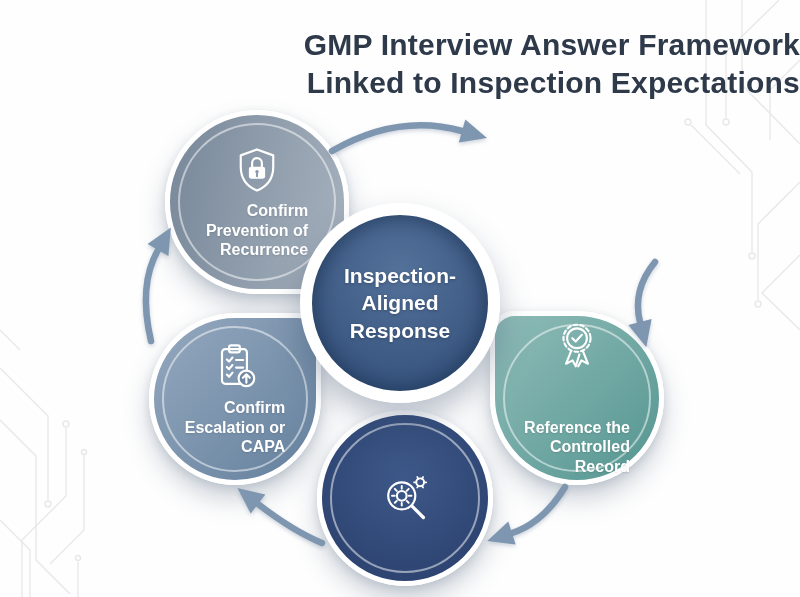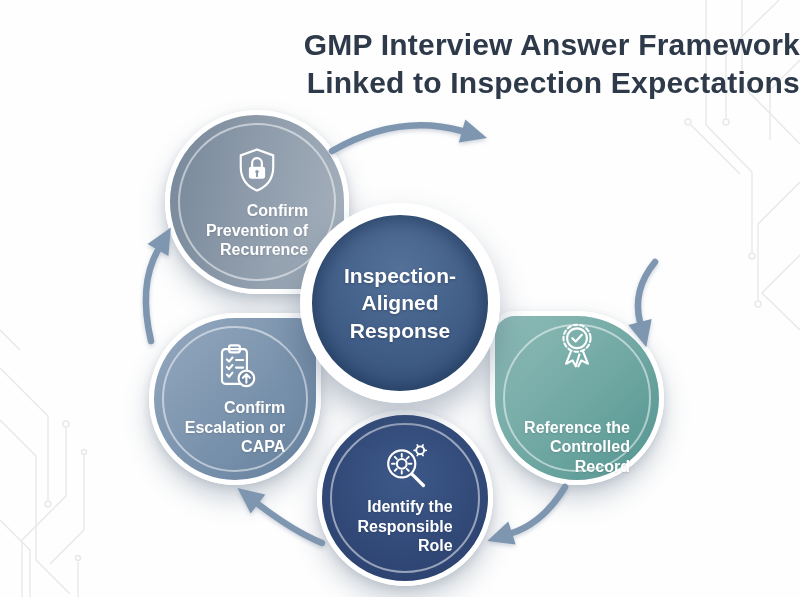"Identify the" span.node-label { html: <span>Identify the Responsible Role</span> -> none }
